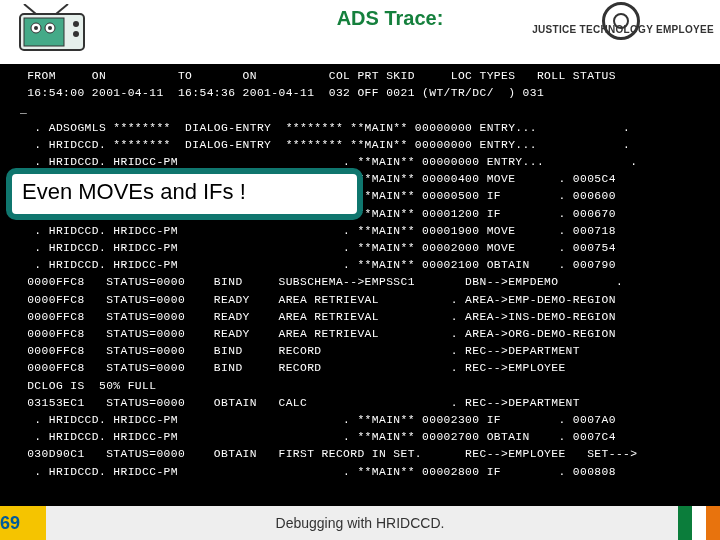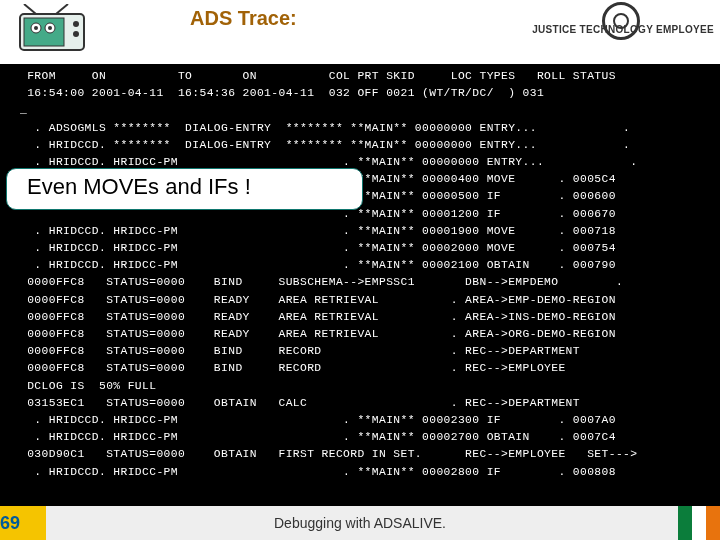"ADS Trace:" .title { color: #a16207 -> #15803d; text-align: none -> center }
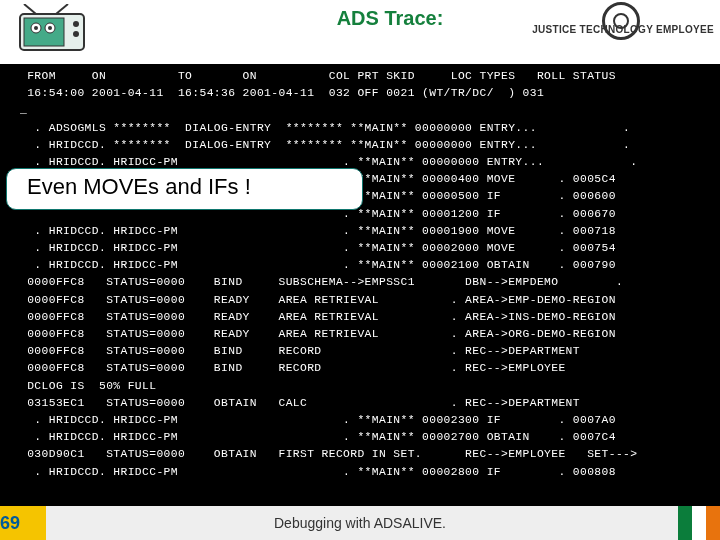"Even MOVEs and IFs !" .callout { border: 1px solid #0f766e -> 6px solid #0f766e; padding-left: 20px -> 10px }
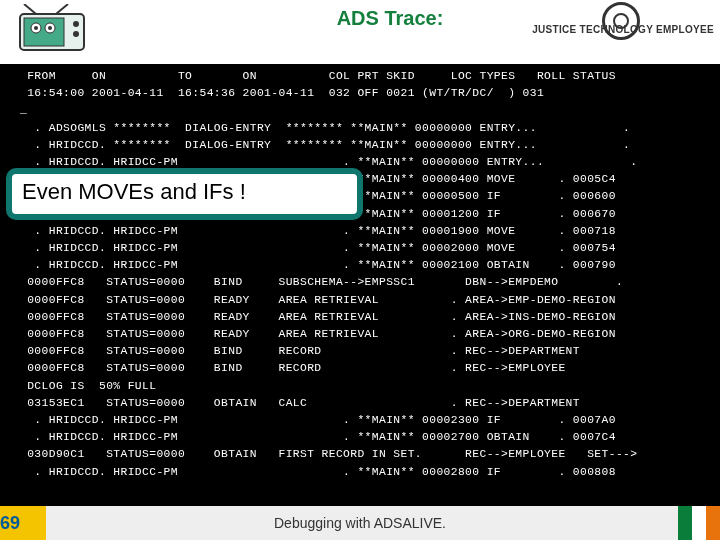"Debugging with ADSALIVE." div.footcap { text: ADSALIVE -> HRIDCCD }
